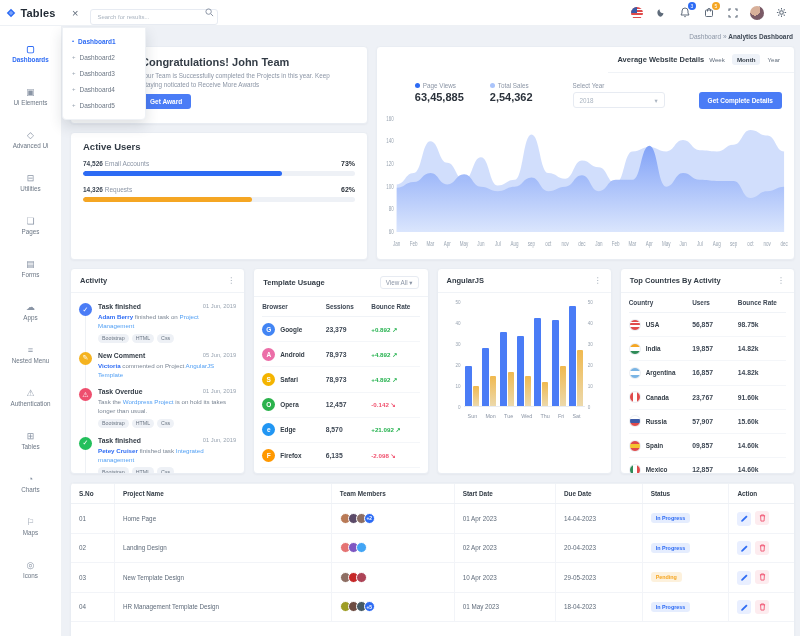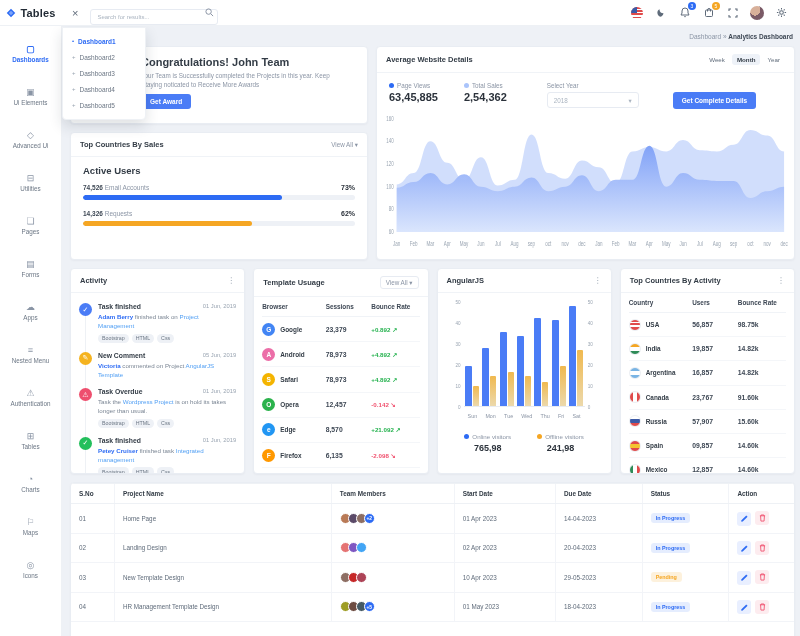"Average Website Details" .awd { align-items: none -> flex-end }
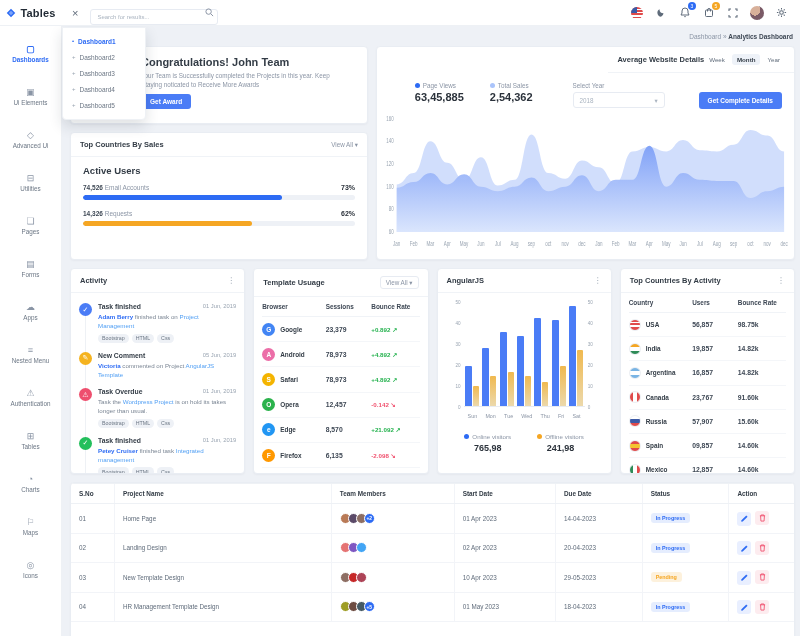"Top Countries By Sales" div.card-hd { html: <div> <span>Top Countries By Sales</span> <span> <span>View All</span> ▾</span> </div> -> none }
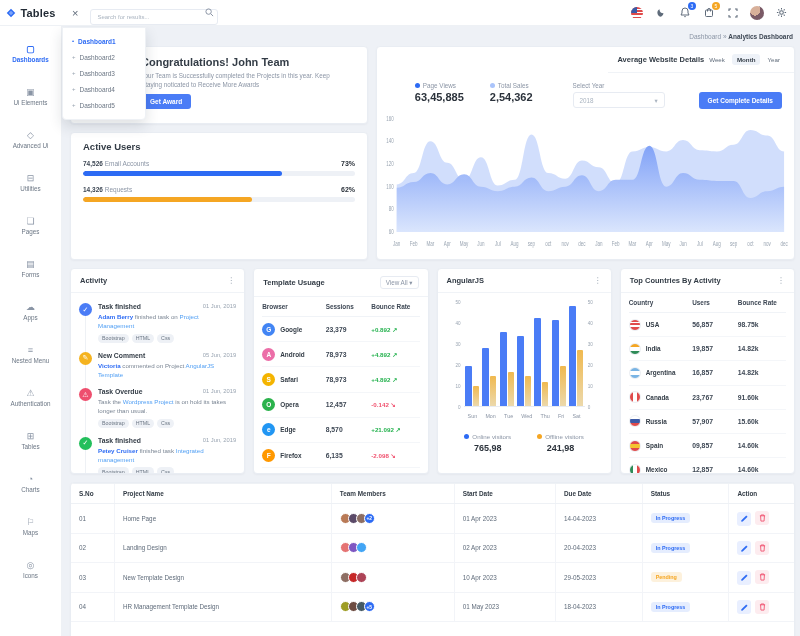"765,98" div.vis-legend { html: <div> <div> <span> <span></span> <span>Online visitors</span> </span> <div>765,98</div> </div> <div> <span> <span></span> <span>Offline visitors</span> </span> <div>241,98</div> </div> </div> -> none }
